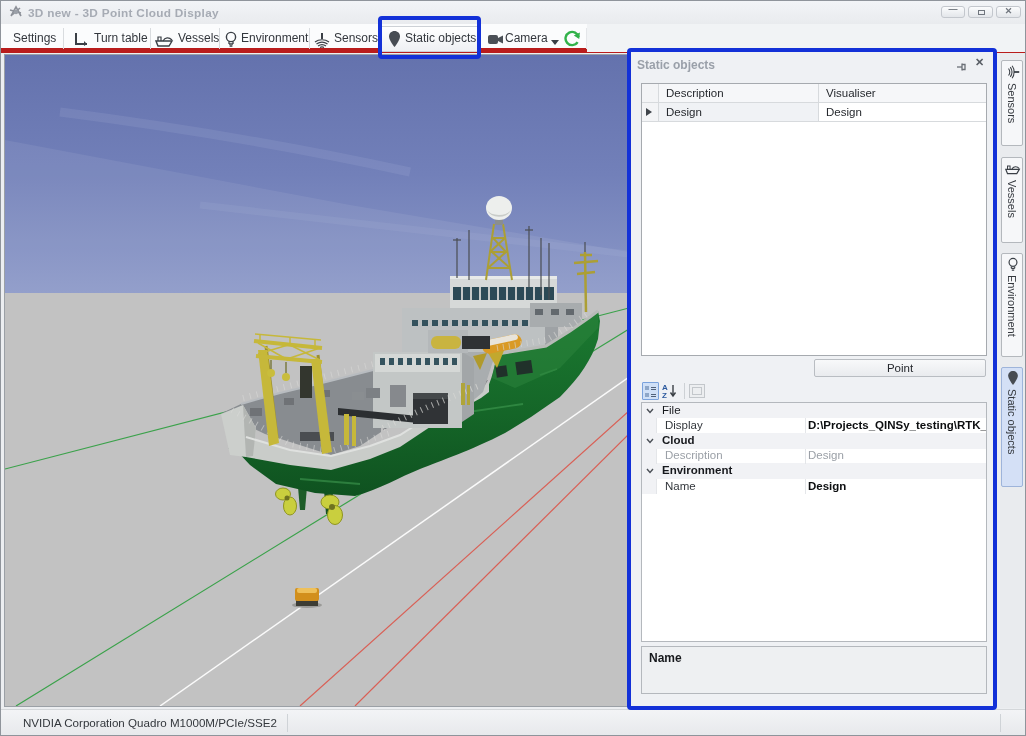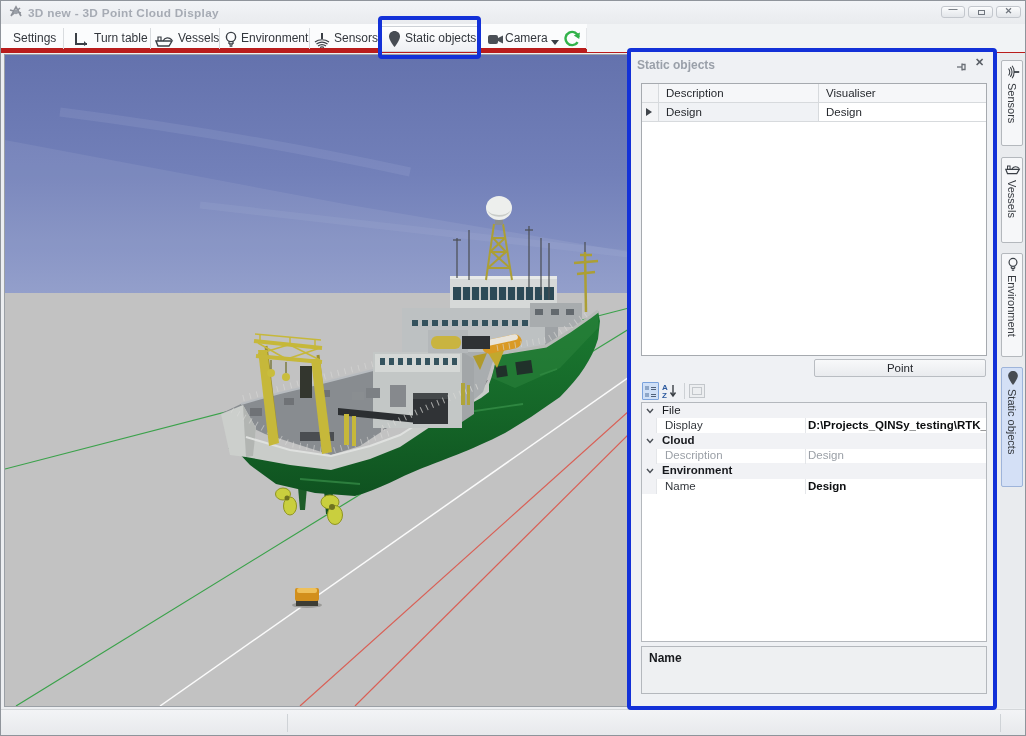"NVIDIA Corporation Quadro" div.stext { html: none -> <div>NVIDIA Corporation Quadro M1000M/PCIe/SSE2</div> }
